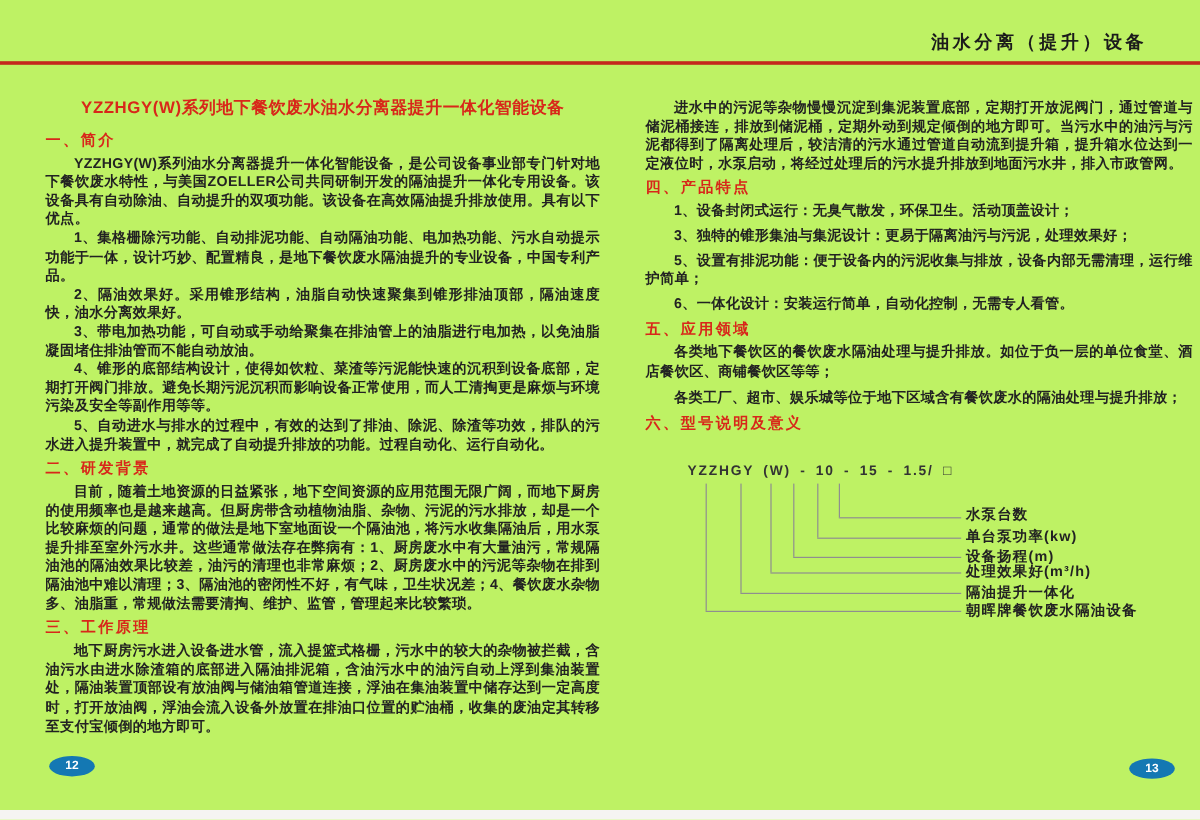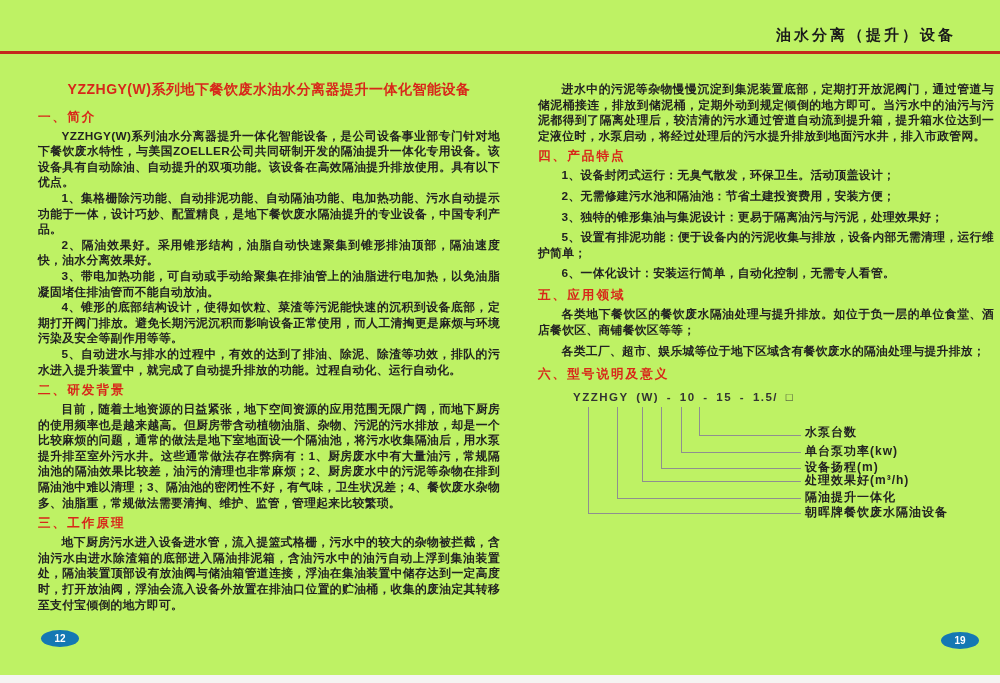"2、无需修建污水池和隔油池：节省土建投资费用，安装方便；" div.feature { html: <div>2、无需修建污水池和隔油池：节省土建投资费用，安装方便；</div> -> none }
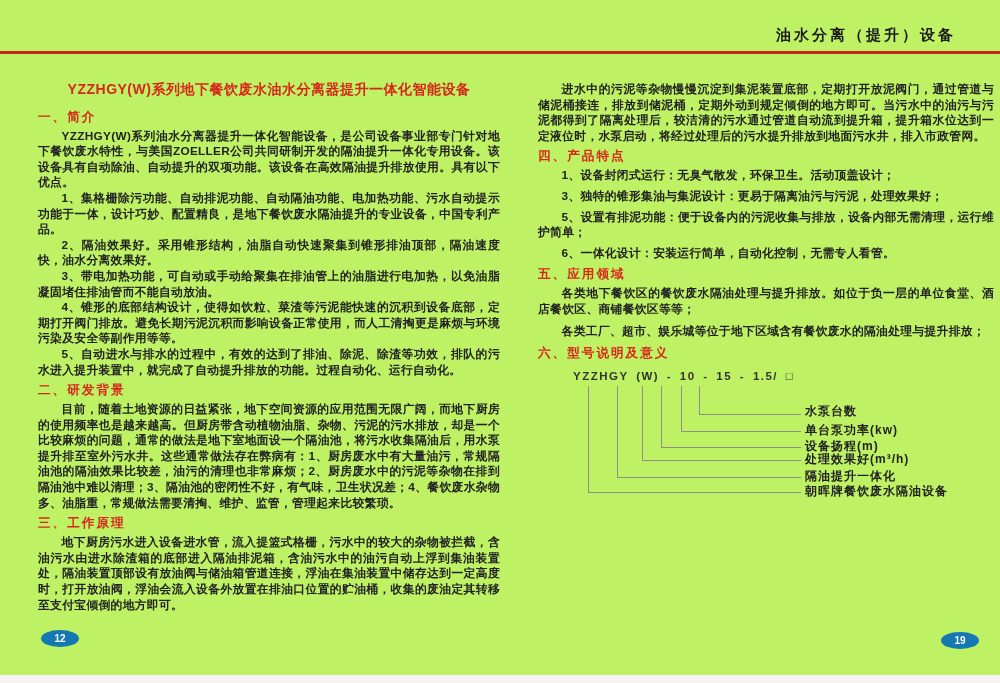"YZZHGY (W) - 10 -" .diagram { margin-top: 7px -> 24px }
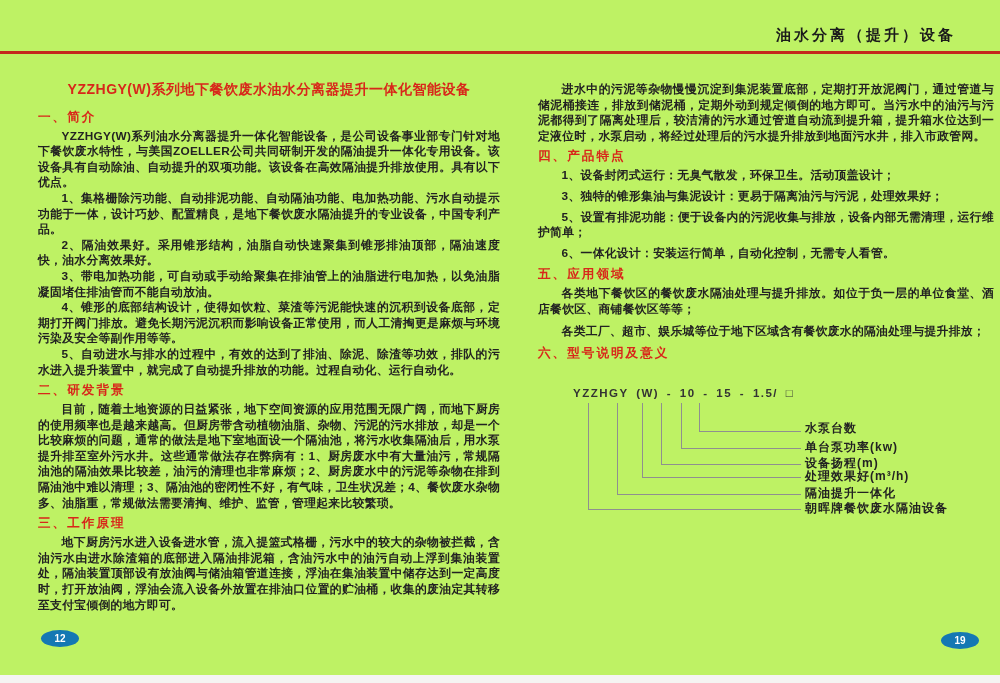"19" div.page-badge { text: 19 -> 13 }
